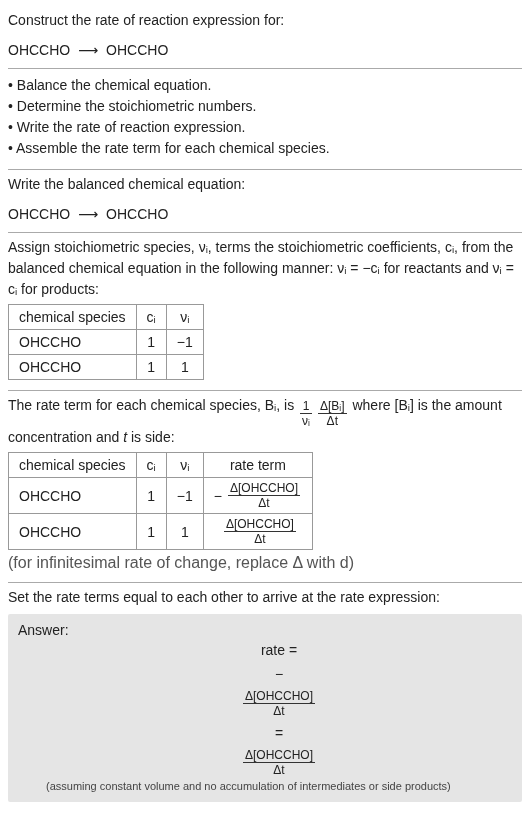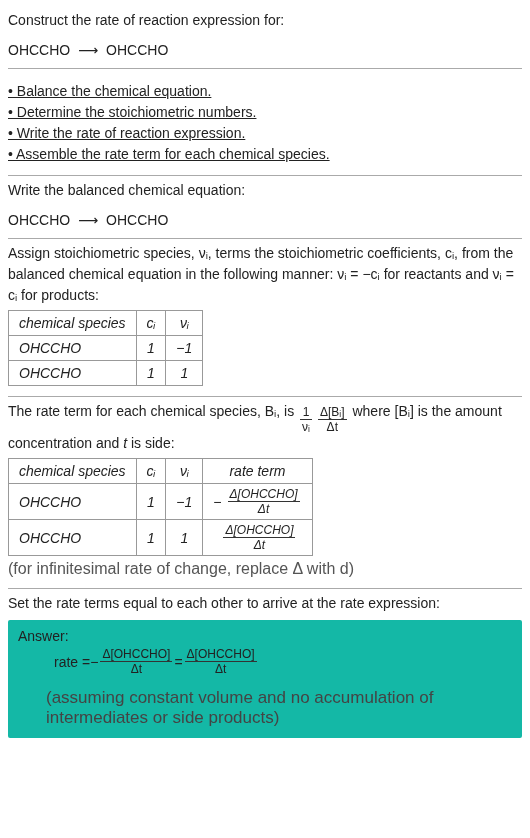"• Balance the chemical equation." .bullets { margin-top: 8px -> 2px; text-decoration: underline -> none }
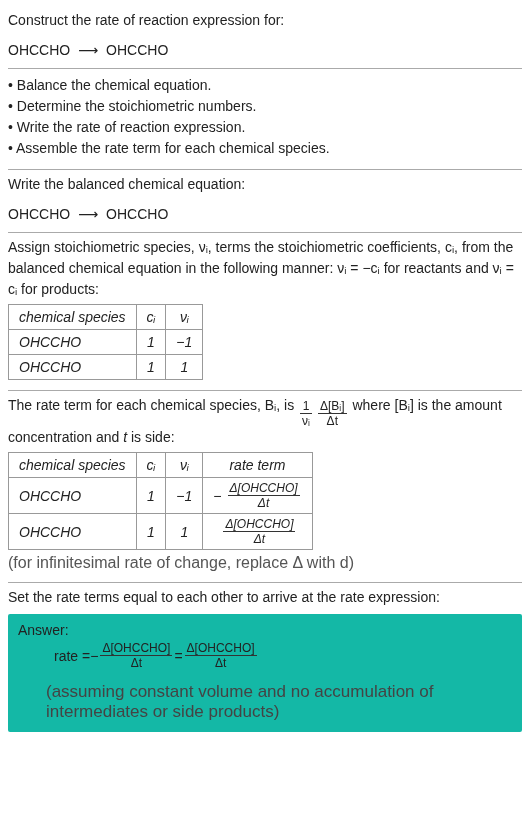"chemical species" table.data th, table.data td { font-style: italic -> none }
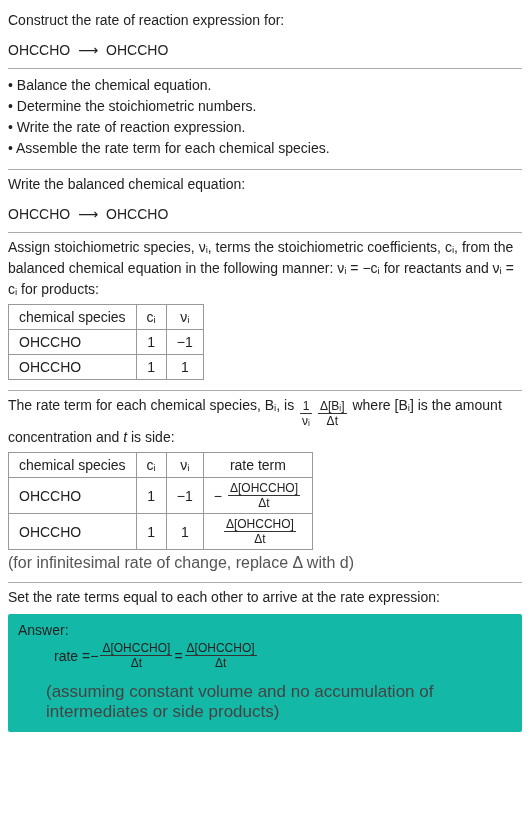"Answer:" .answerbox { background: #14b8a6 -> #e5e5e5 }
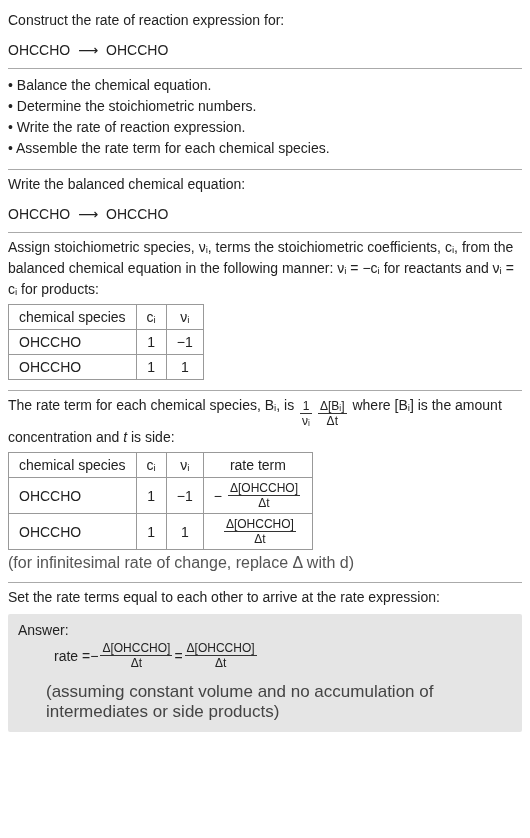"rate =" .answerline { flex-direction: none -> column; gap: 0 -> 8px; margin-left: 36px -> 28px }
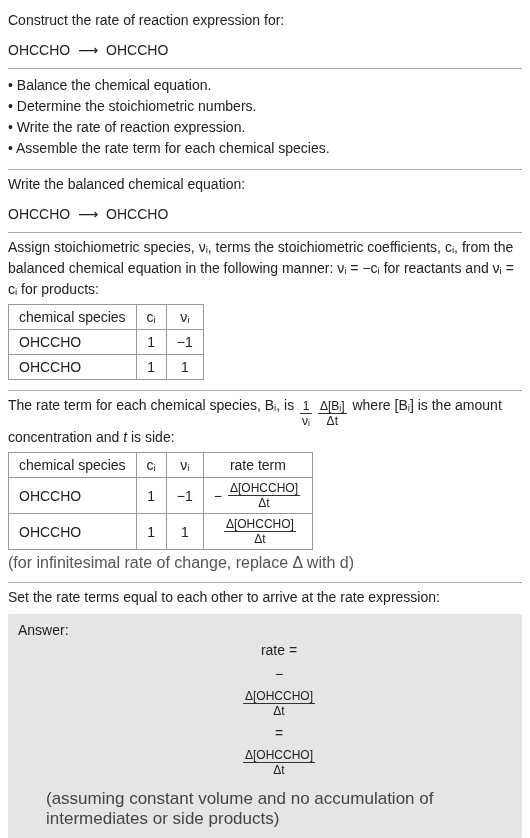"(assuming constant volume and no" .ansnote { font-size: 17px -> 11px; margin-top: 13px -> 4px }
